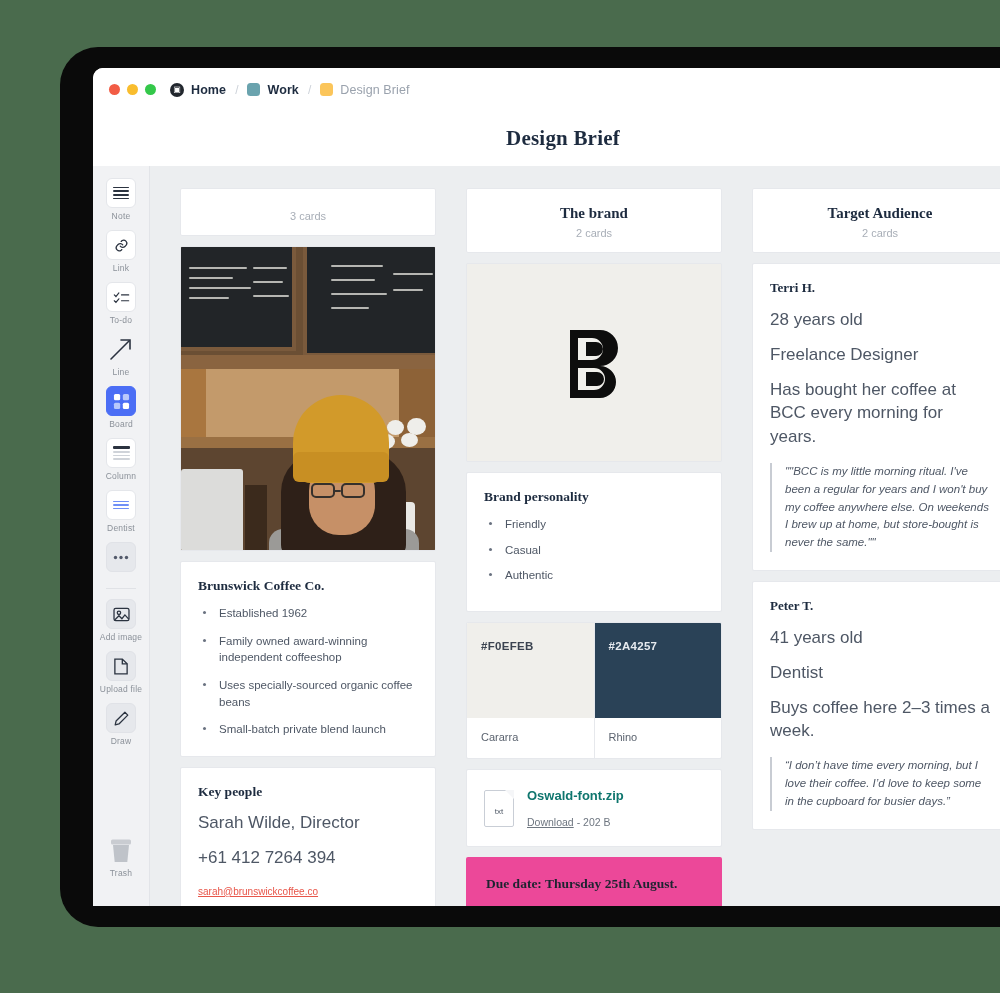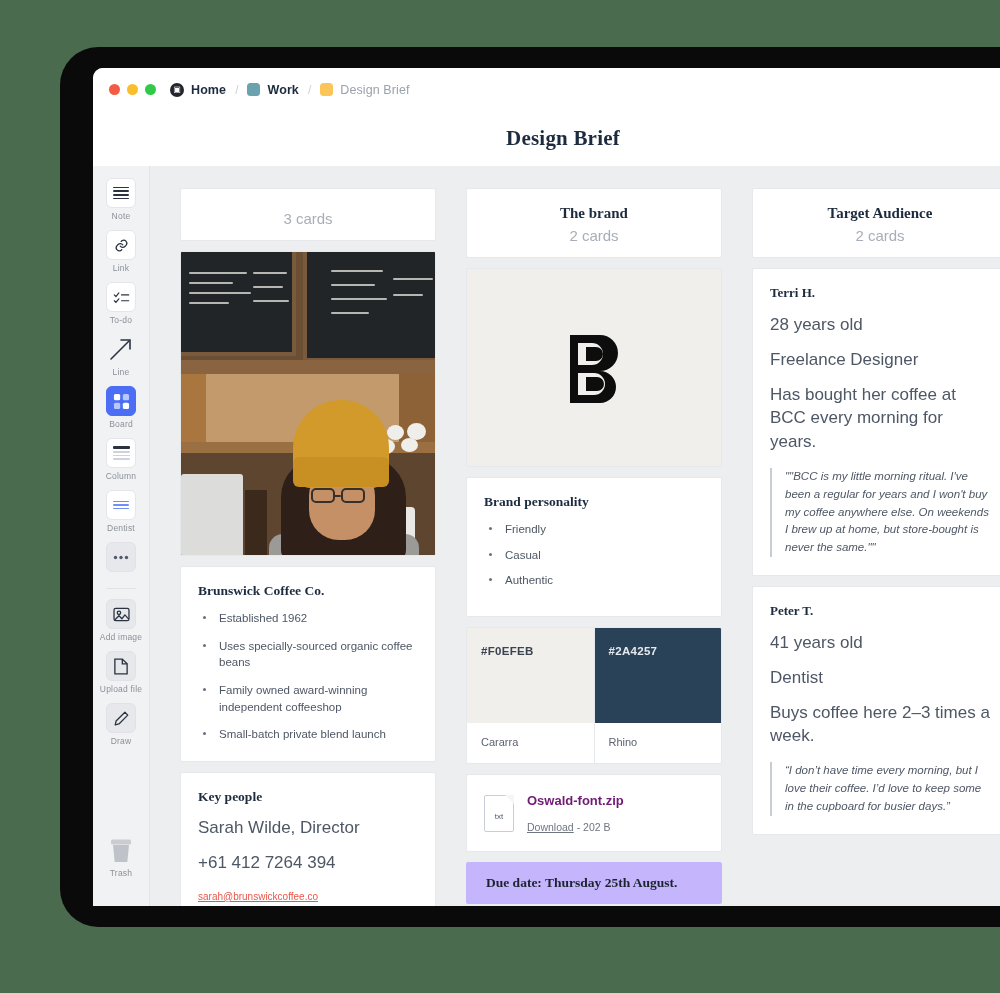"3 cards" .col-count { font-size: 15px -> 11px }
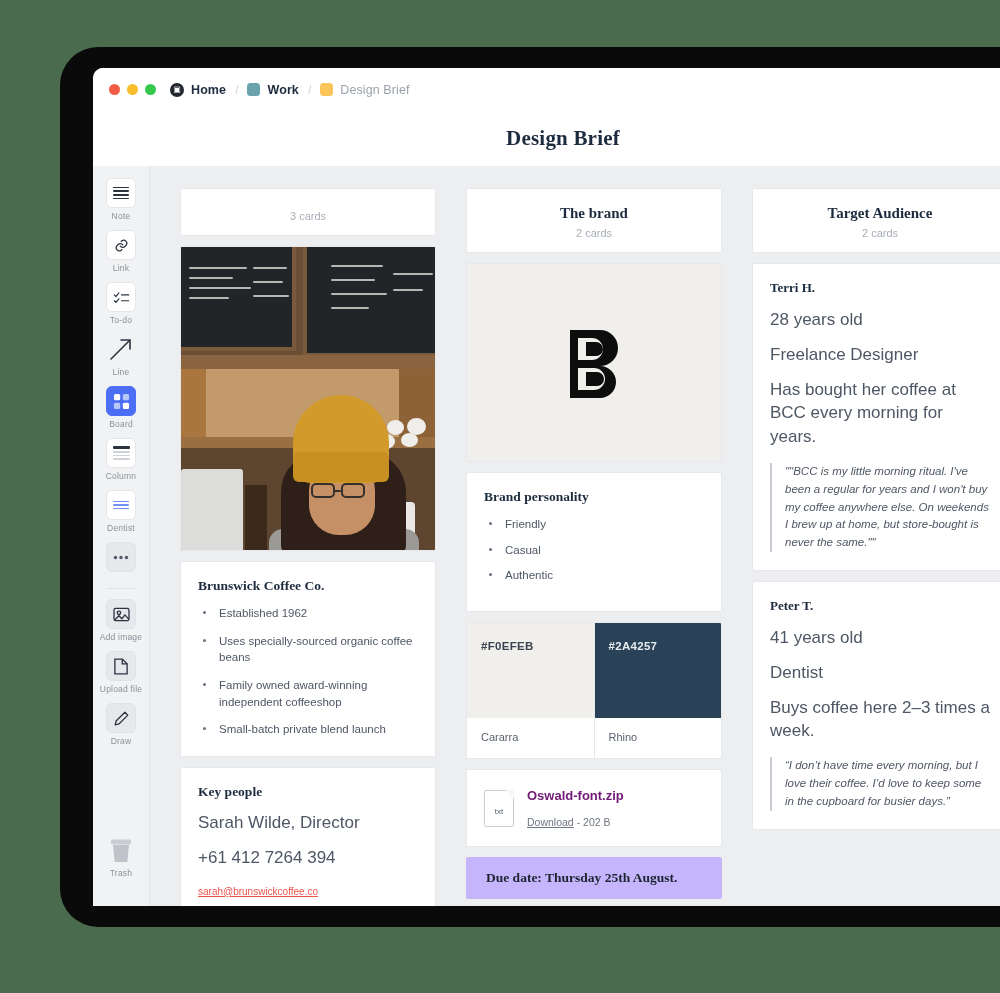"Uses specially-sourced organic coffee" li { order: before "Family owned award-winning independent" -> after "Family owned award-winning independent" }
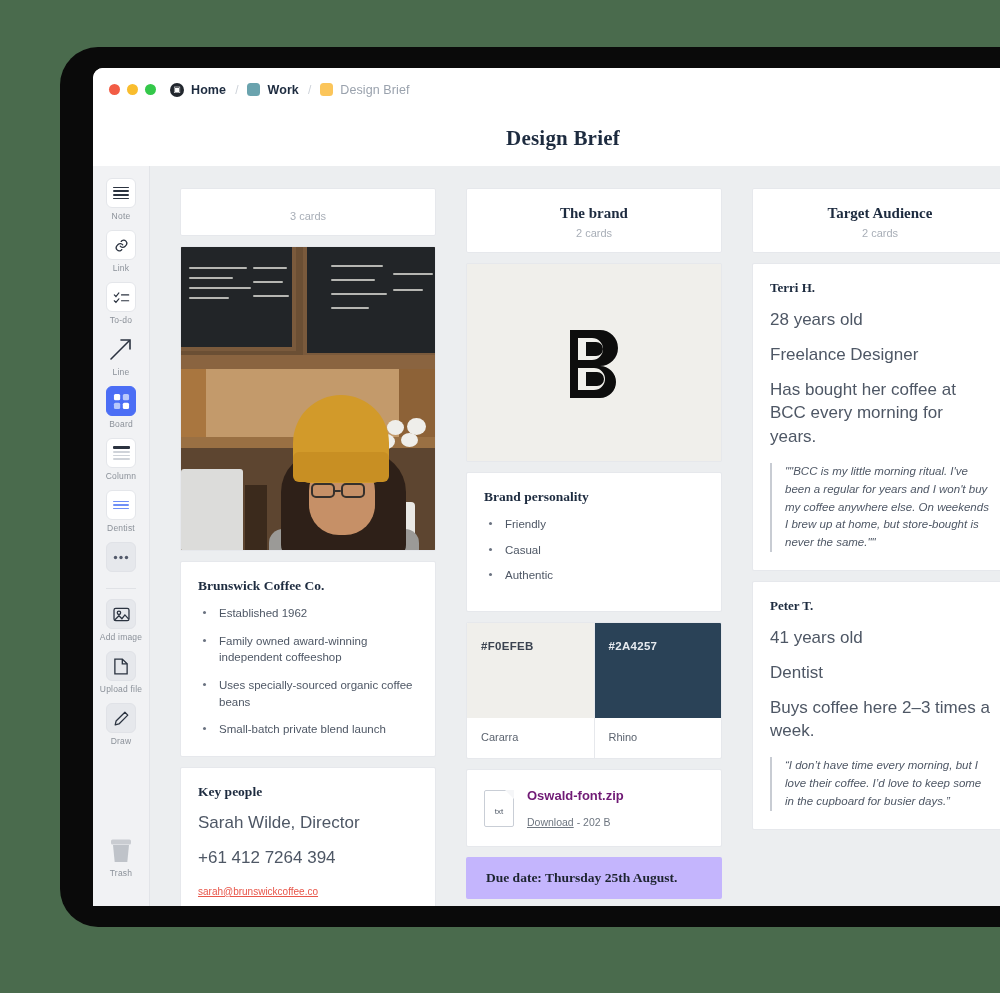"Oswald-font.zip" .file-name { color: #701a75 -> #0f766e }
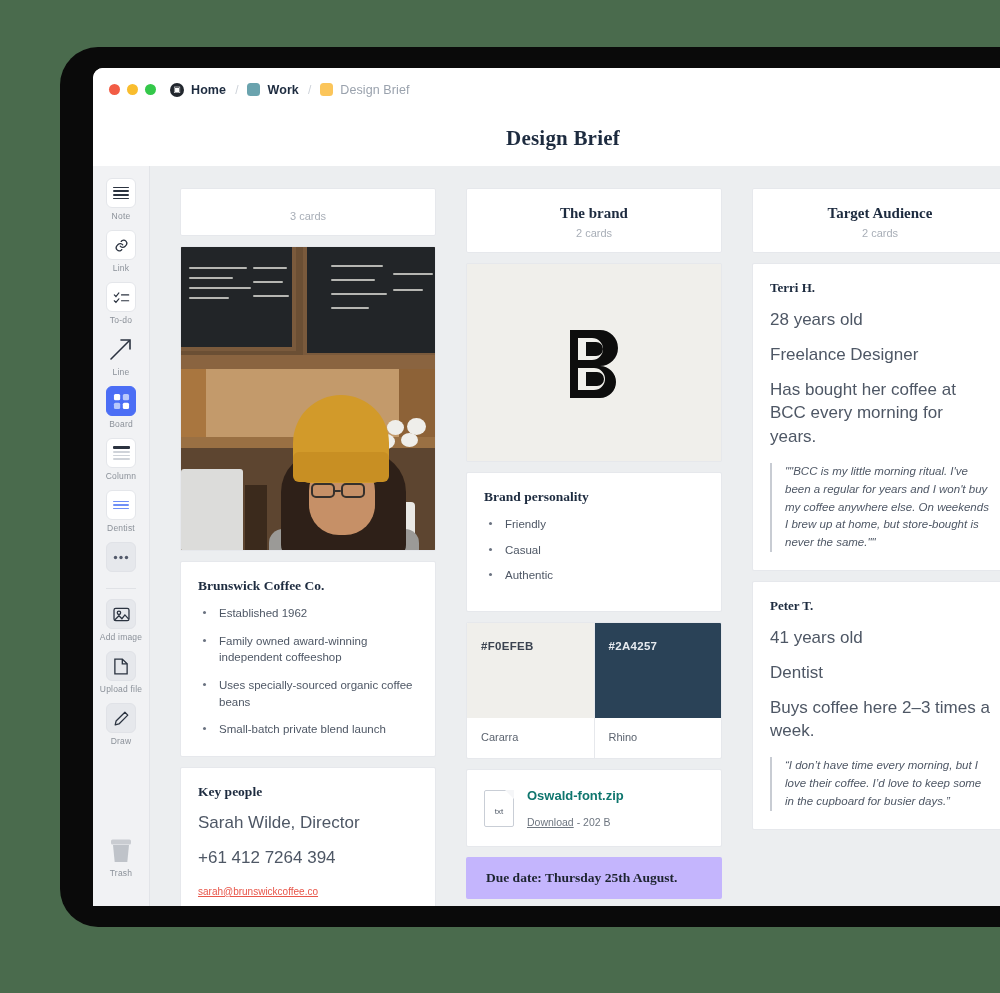"Due date: Thursday 25th August." #due-card { background: #c4b5fd -> #ec4899; padding: 13px 20px -> 19px 20px }
